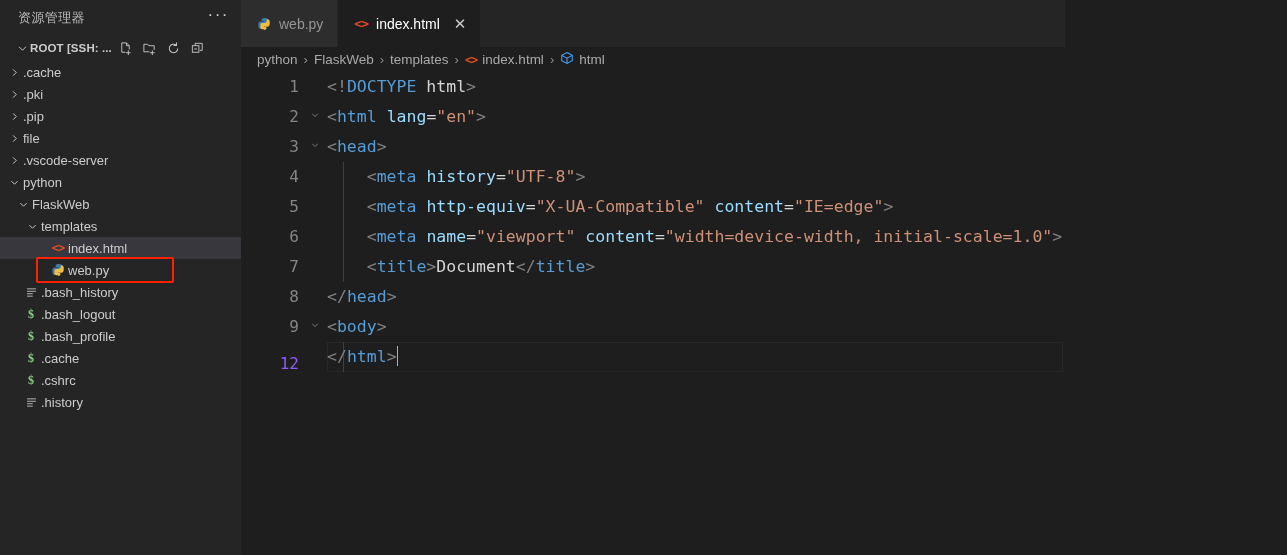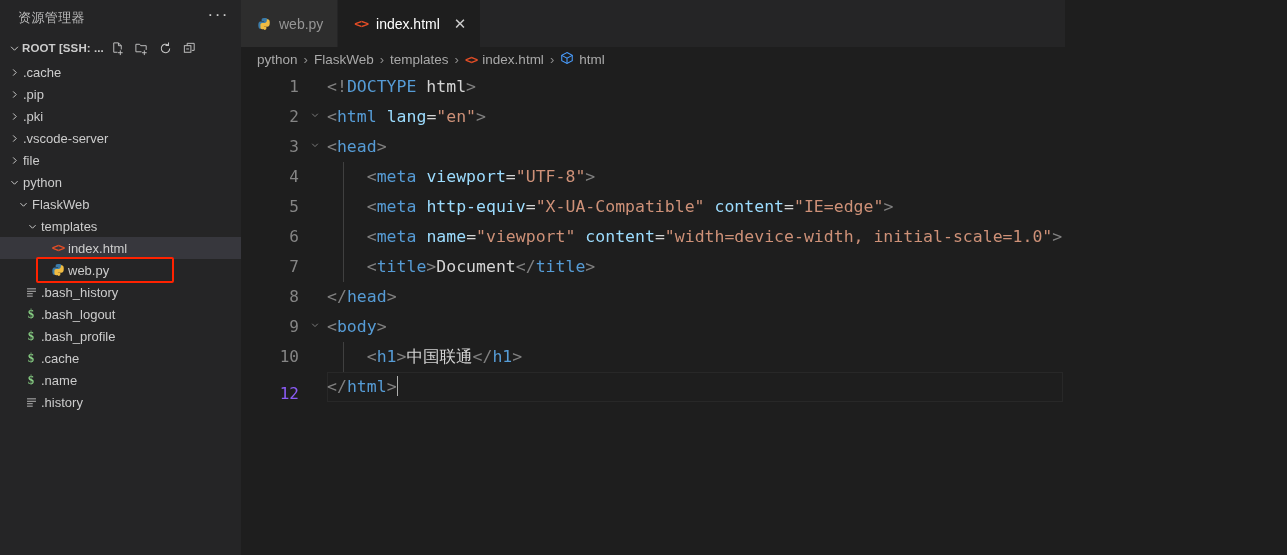"ROOT [SSH: ..." .sb-root { padding-left: 6px -> 14px }
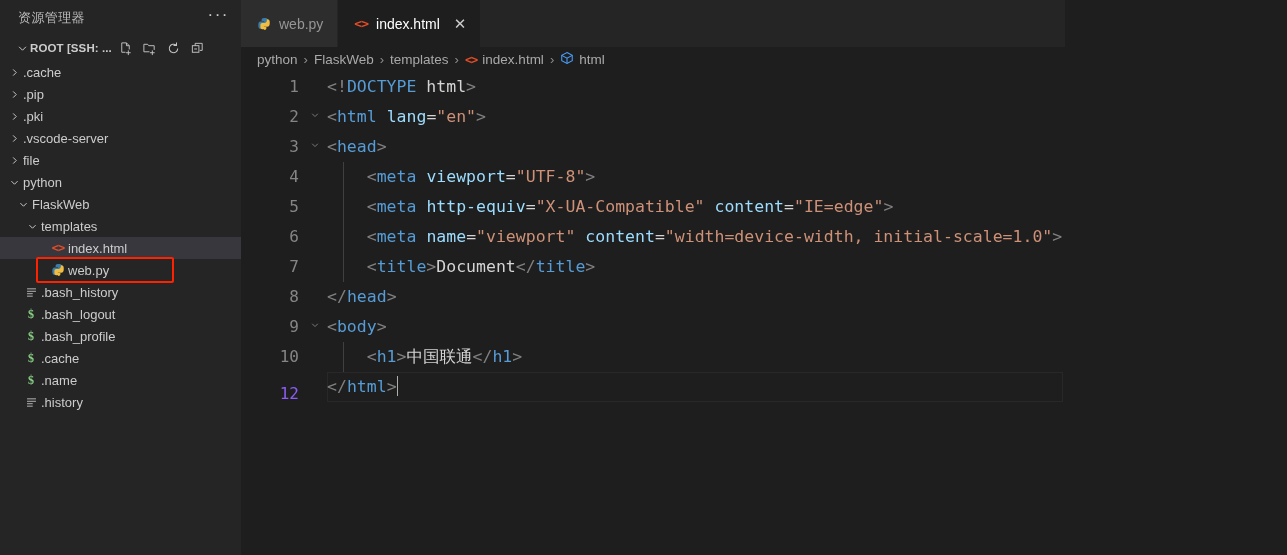".pip" div.row { order: before ".pki" -> after ".pki" }
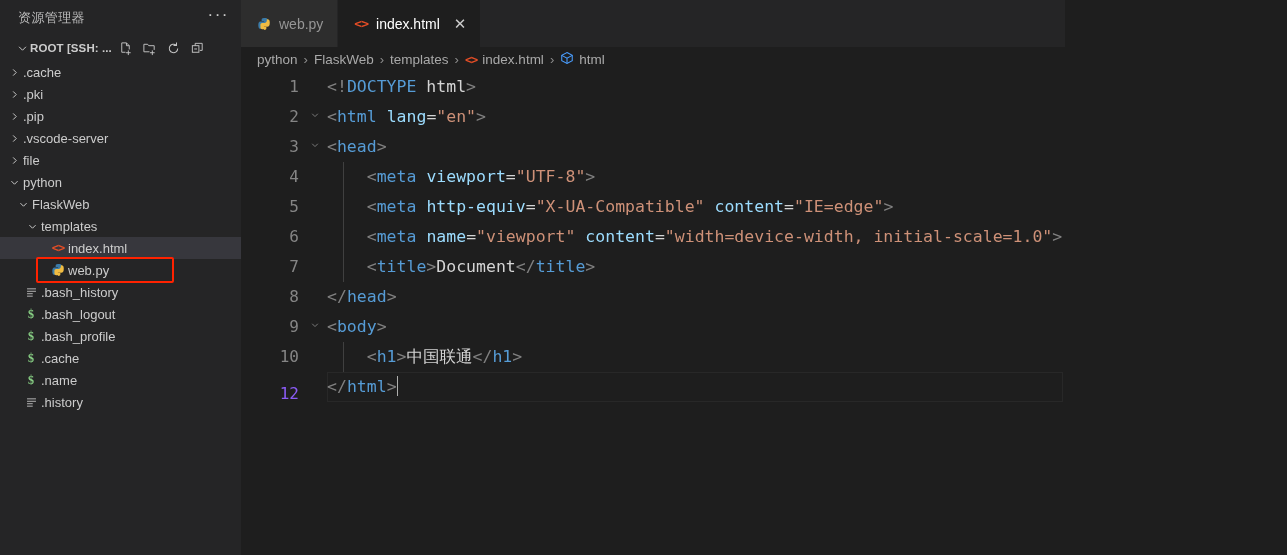".vscode-server" div.row { order: before "file" -> after "file" }
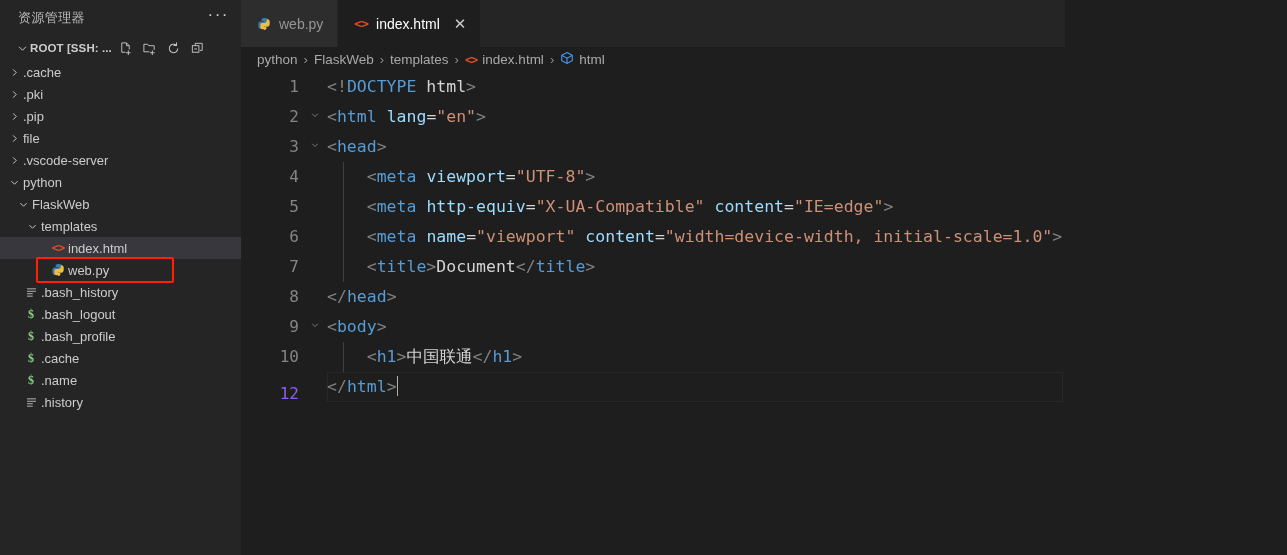"viewport" span.t-attr { text: viewport -> history }
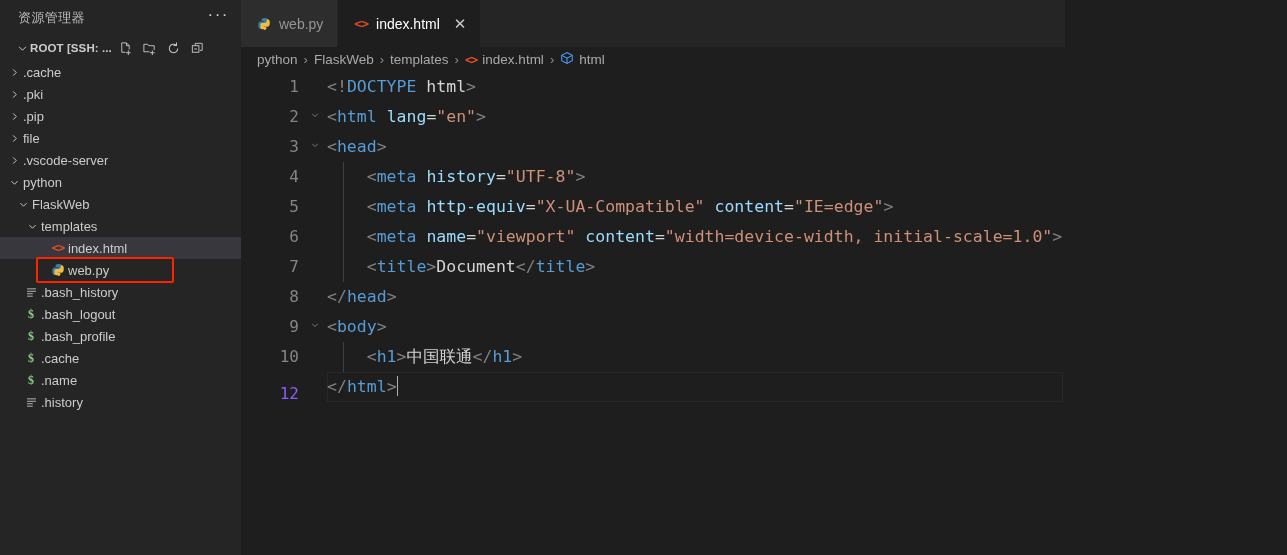"10" div.cline { html: <div><span>10</span><span></span><span><span> </span><span>&lt;</span><span>h1</span><span>&gt;</span><span>中国联通</span><span>&lt;/</span><span>h1</span><span>&gt;</span></span></div> -> none }
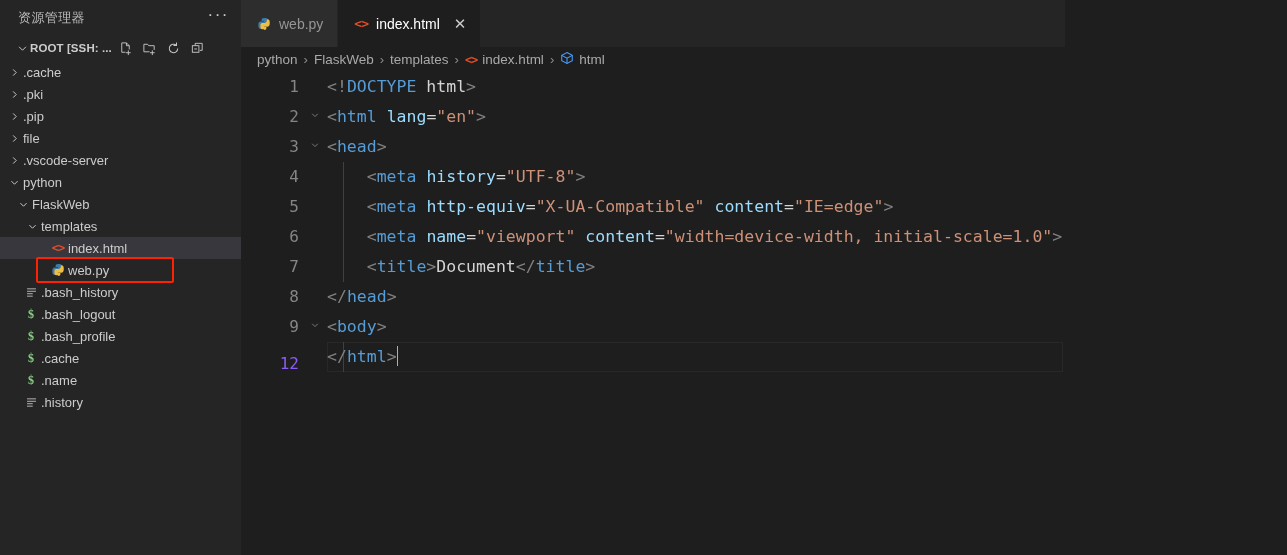".name" span.lbl { text: .name -> .cshrc }
